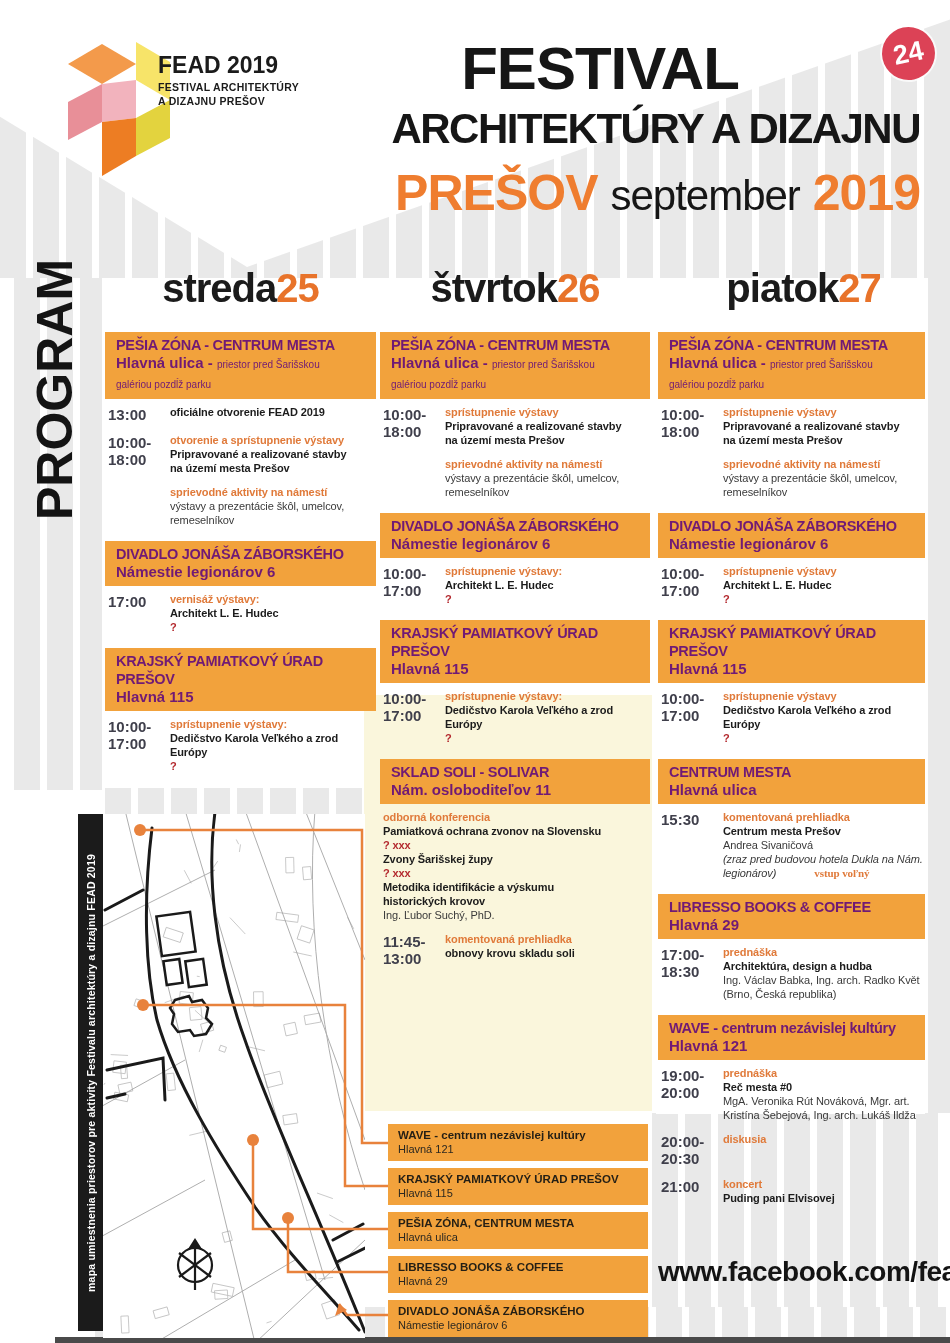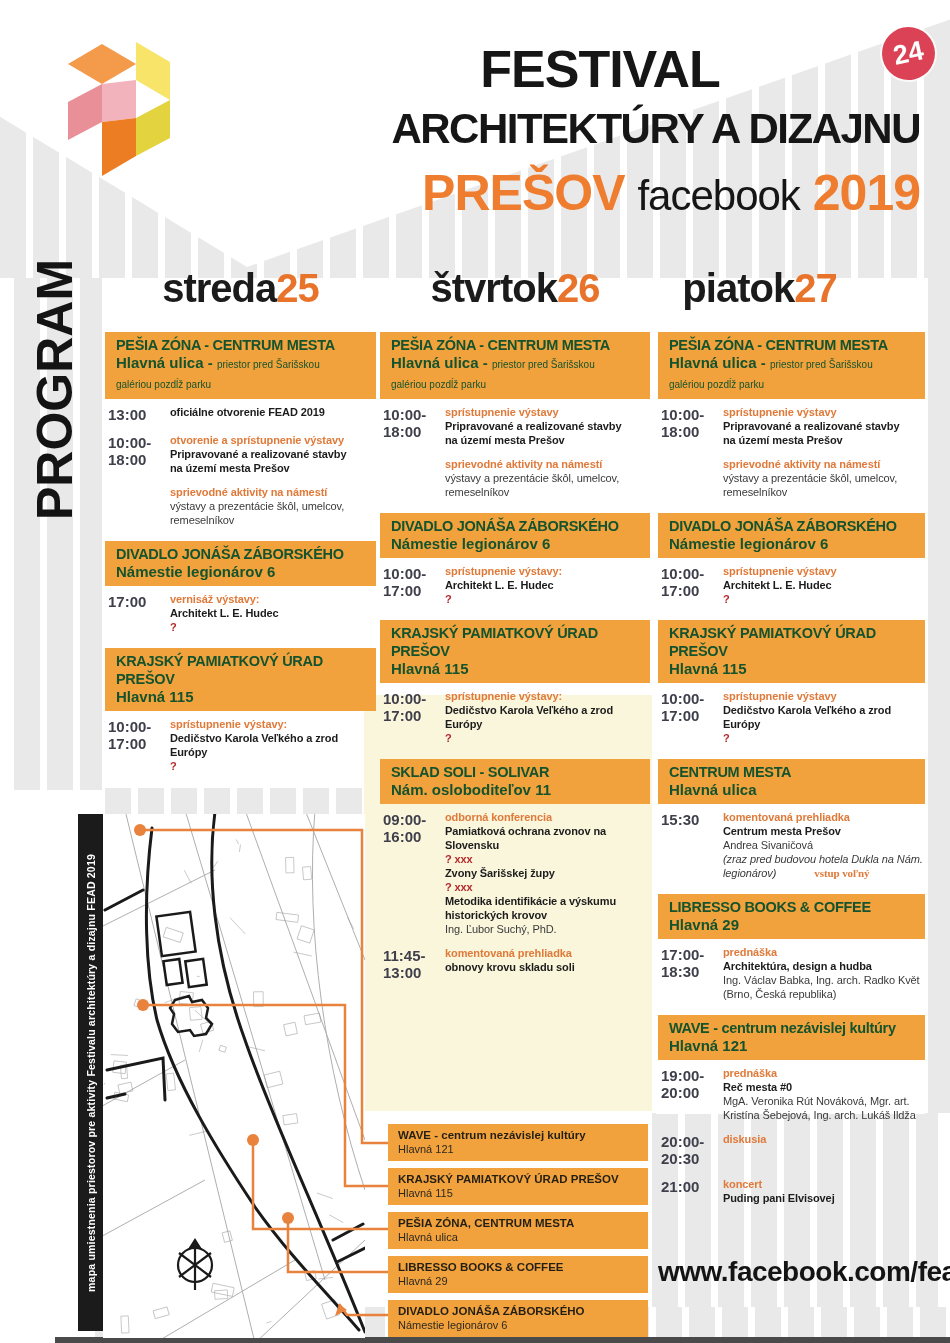"FEAD 2019" div { html: none -> <div> <div>FEAD 2019</div> <div>FESTIVAL ARCHITEKTÚRY</div> <div>A DIZAJNU PREŠOV</div> </div> }
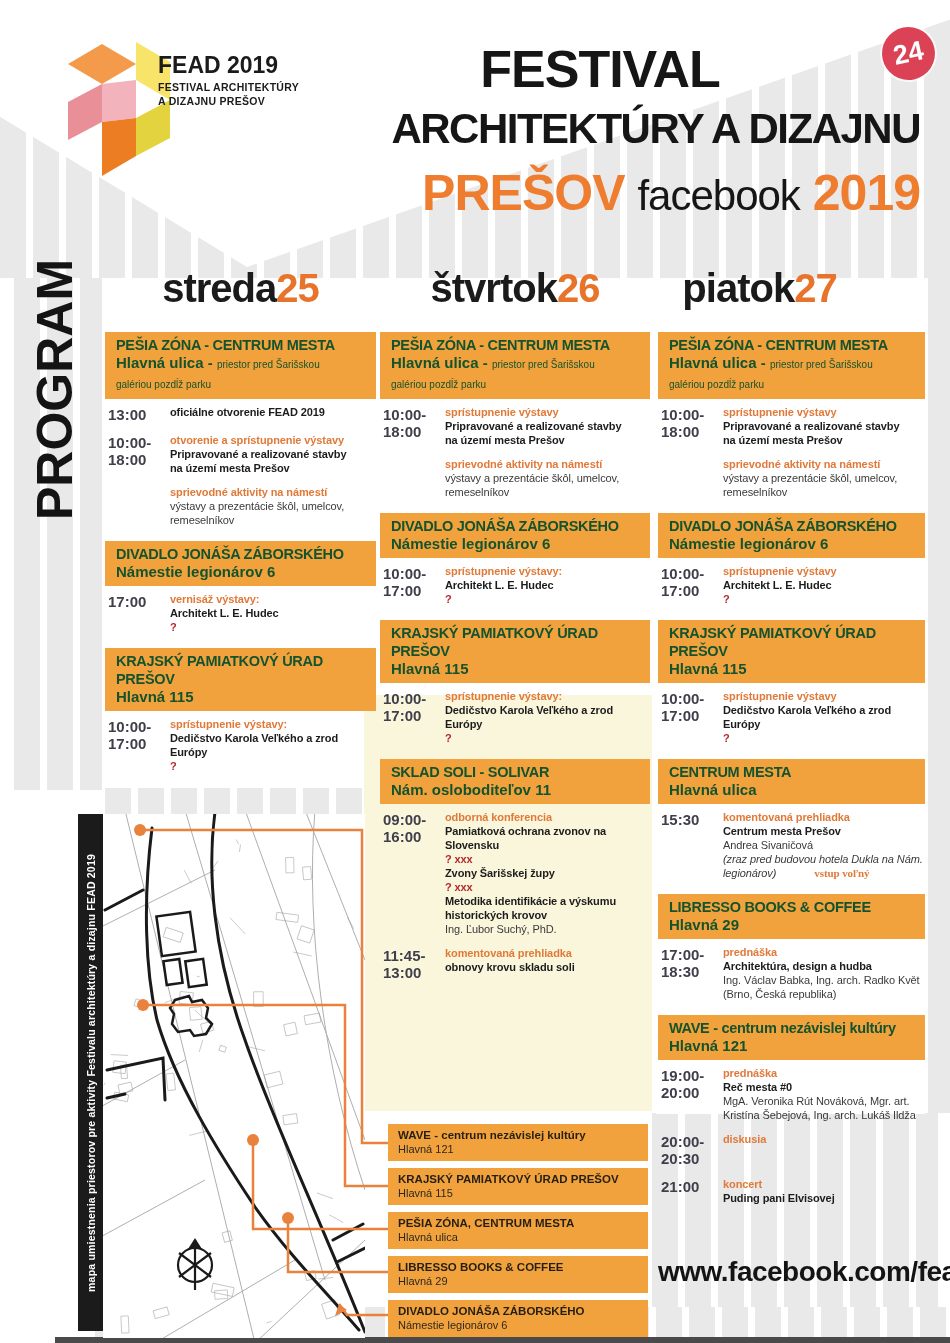"FESTIVAL" #title-l1 { font-size: 52px -> 60px }
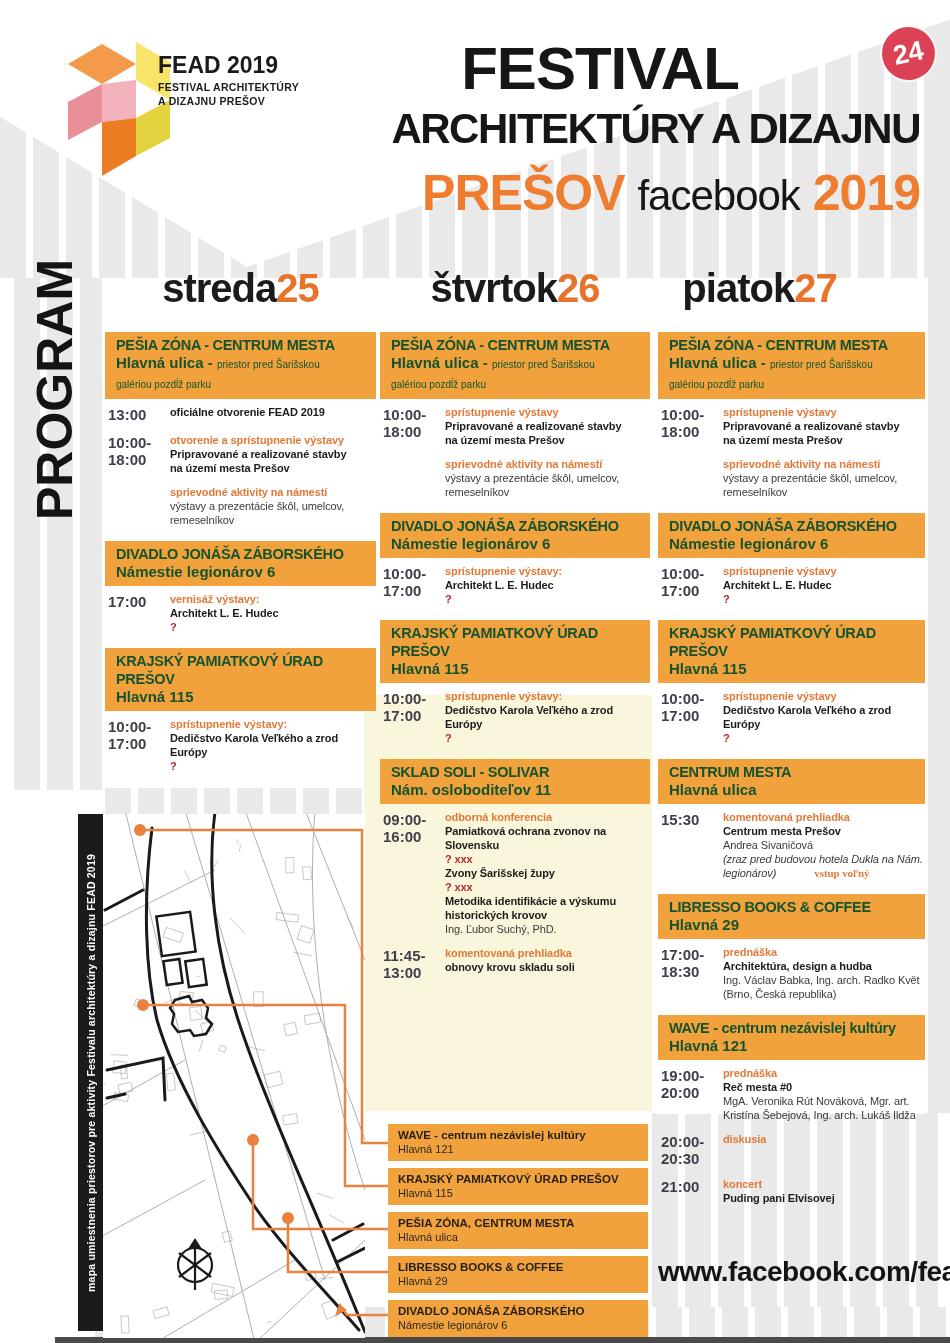"facebook" span { text: facebook -> september }
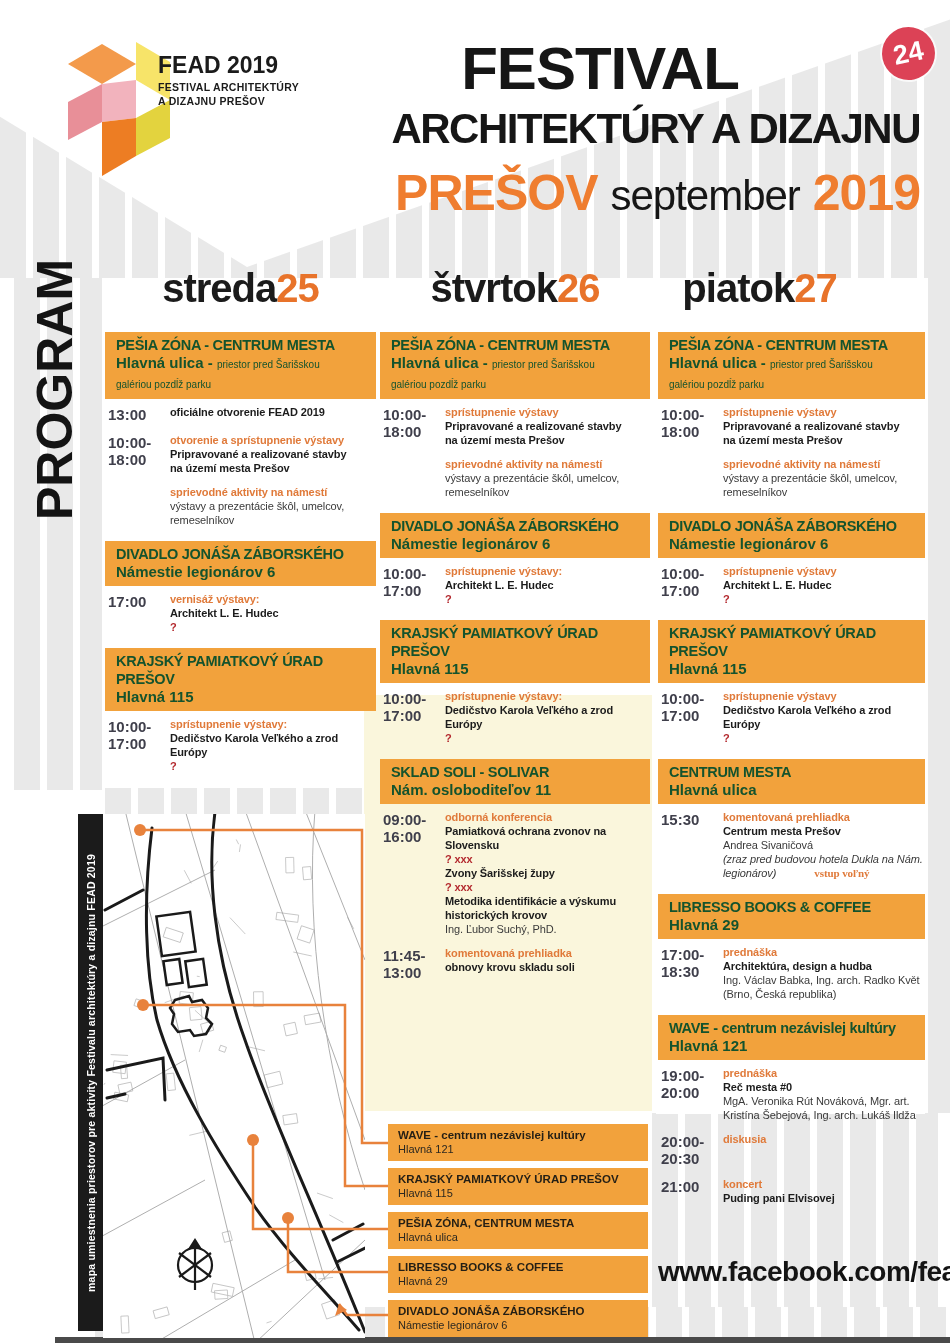"piatok27" div.day-head { left: 626px -> 670px }
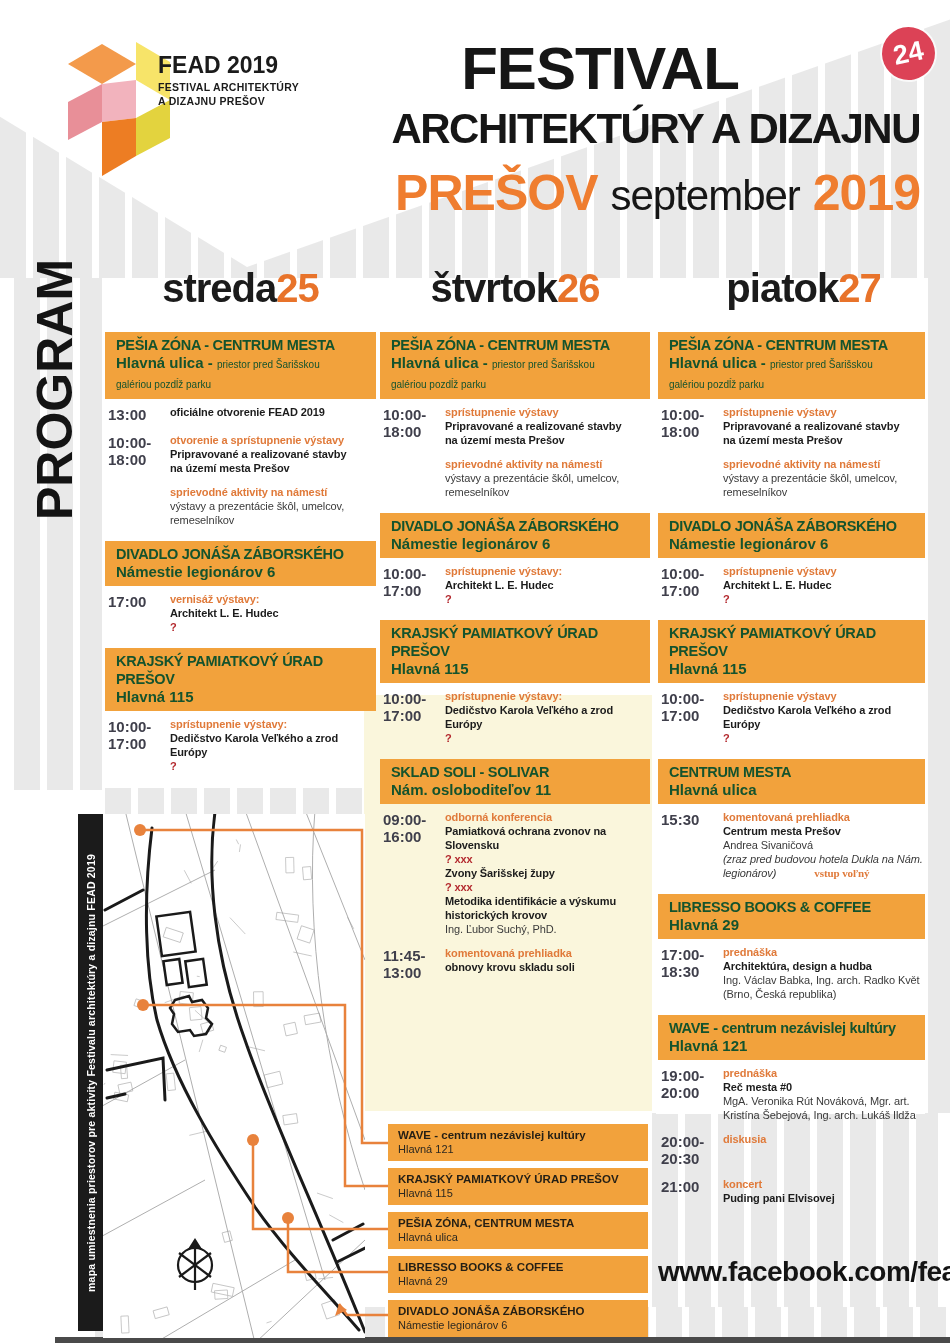"PEŠIA ZÓNA - CENTRUM MESTA" .hl { color: #14532d -> #701a75 }
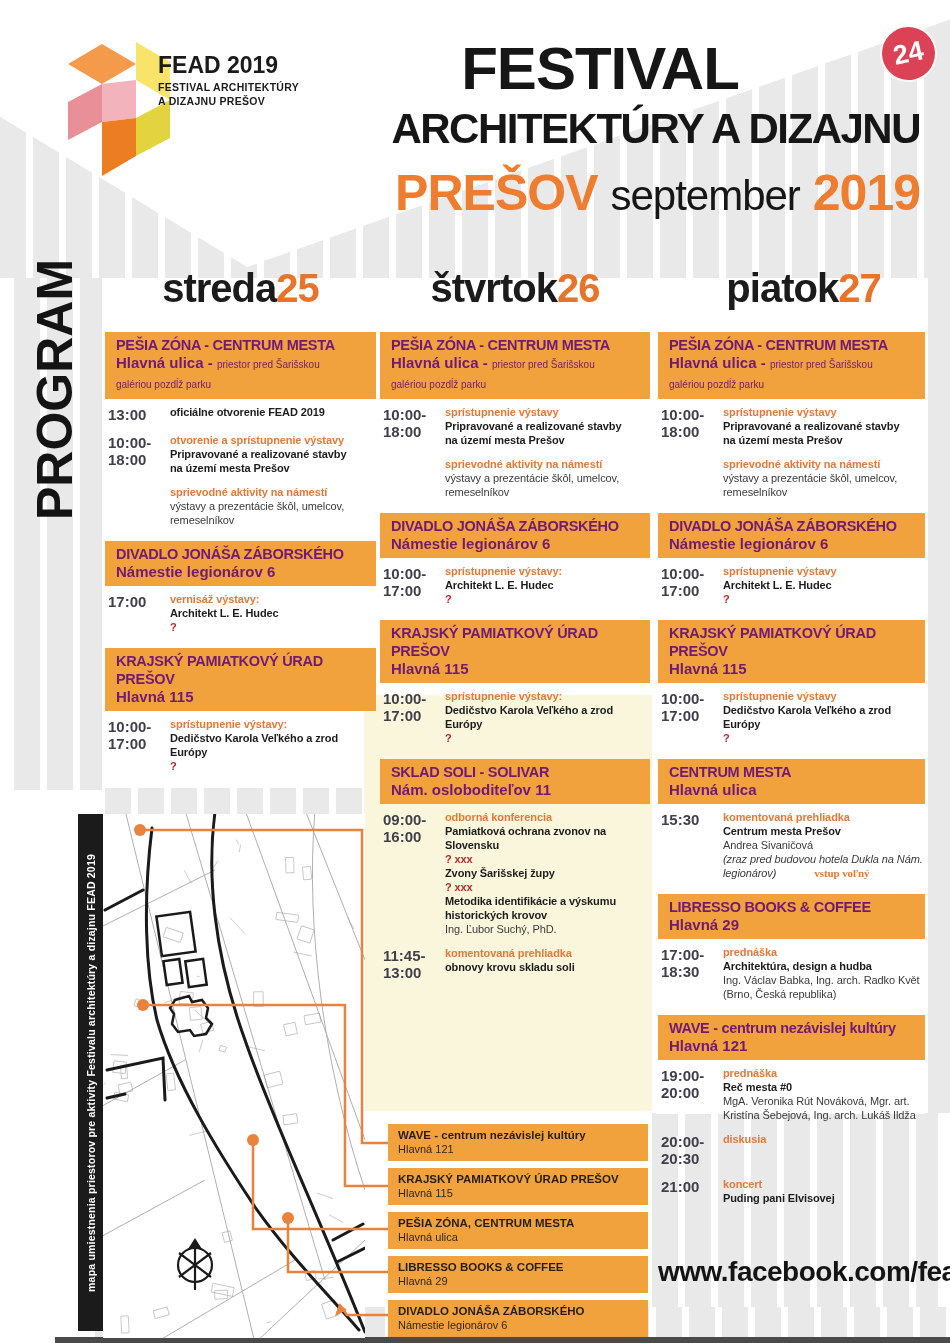"09:00-16:00" div.time { html: <div>09:00-16:00</div> -> none }
